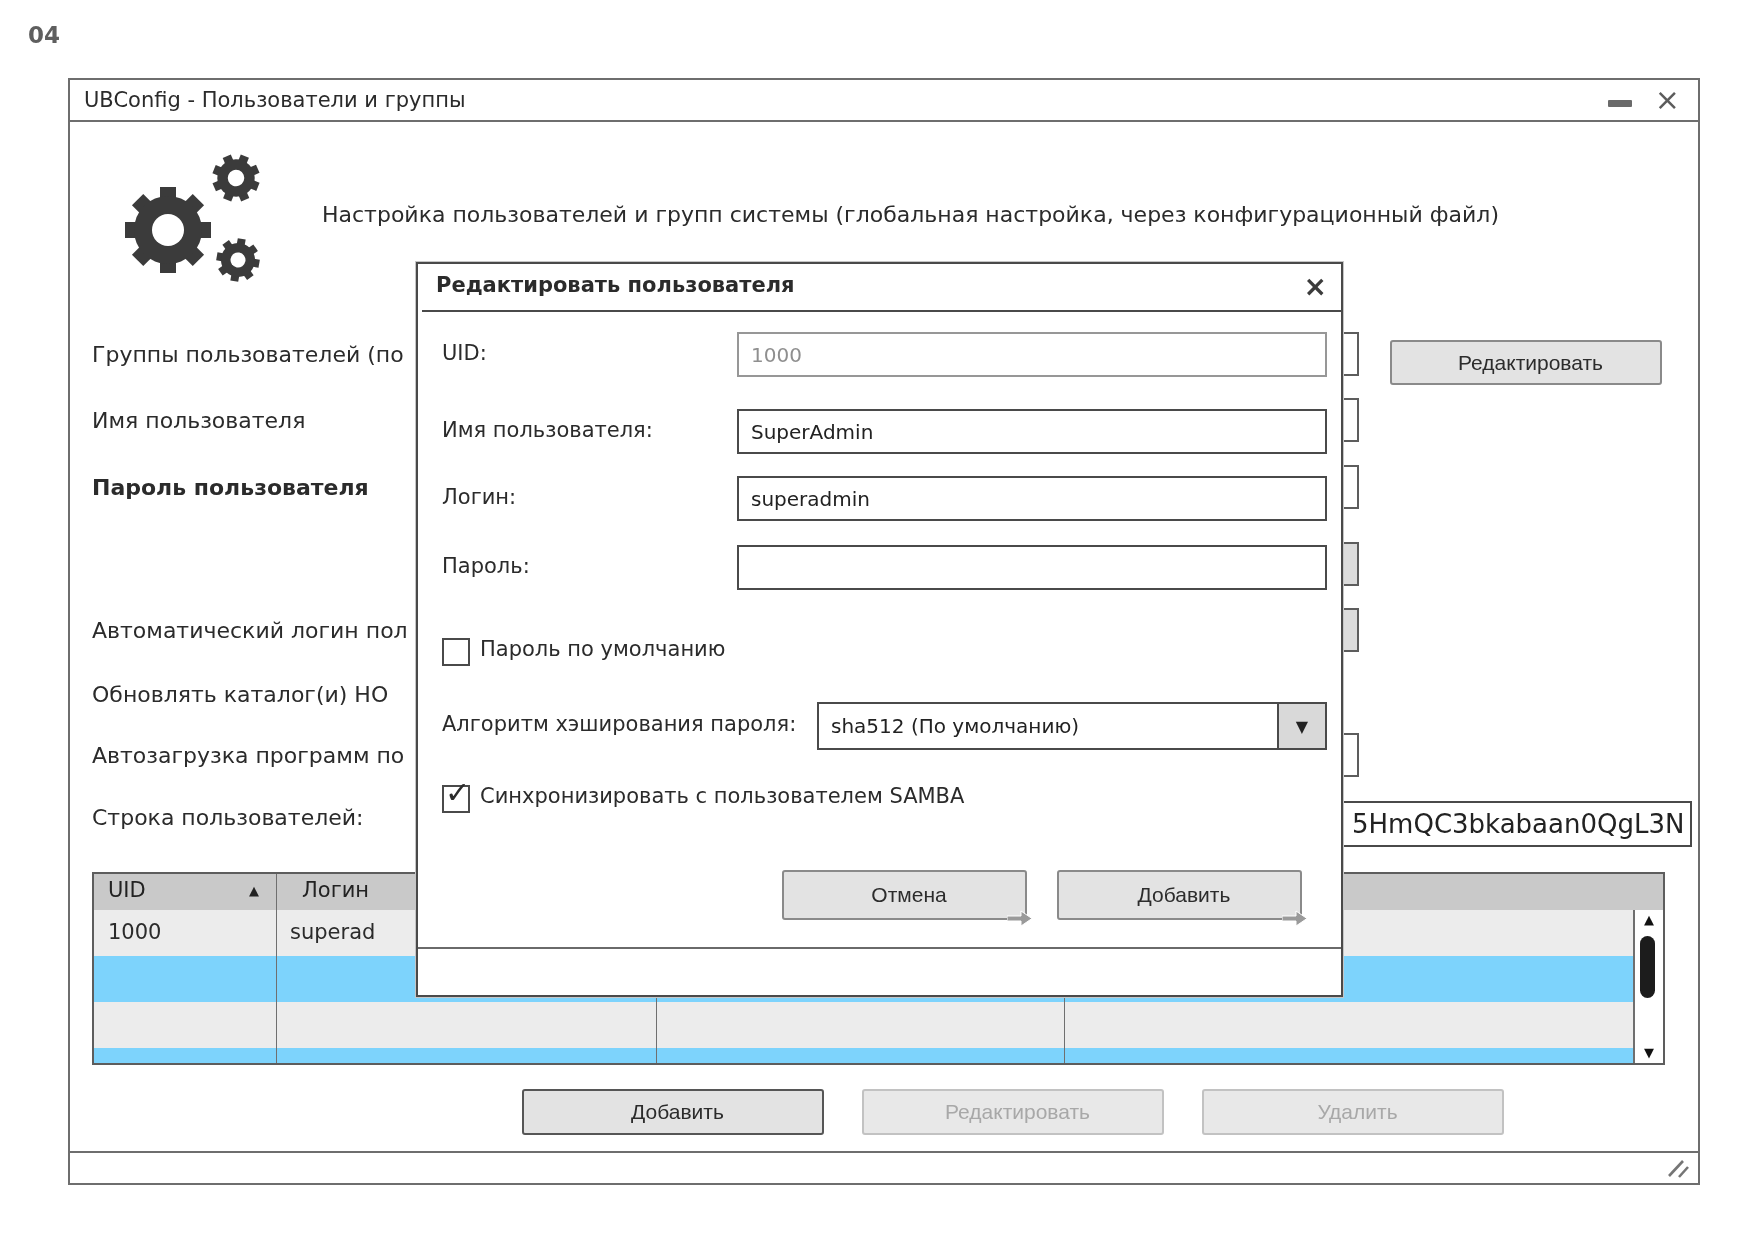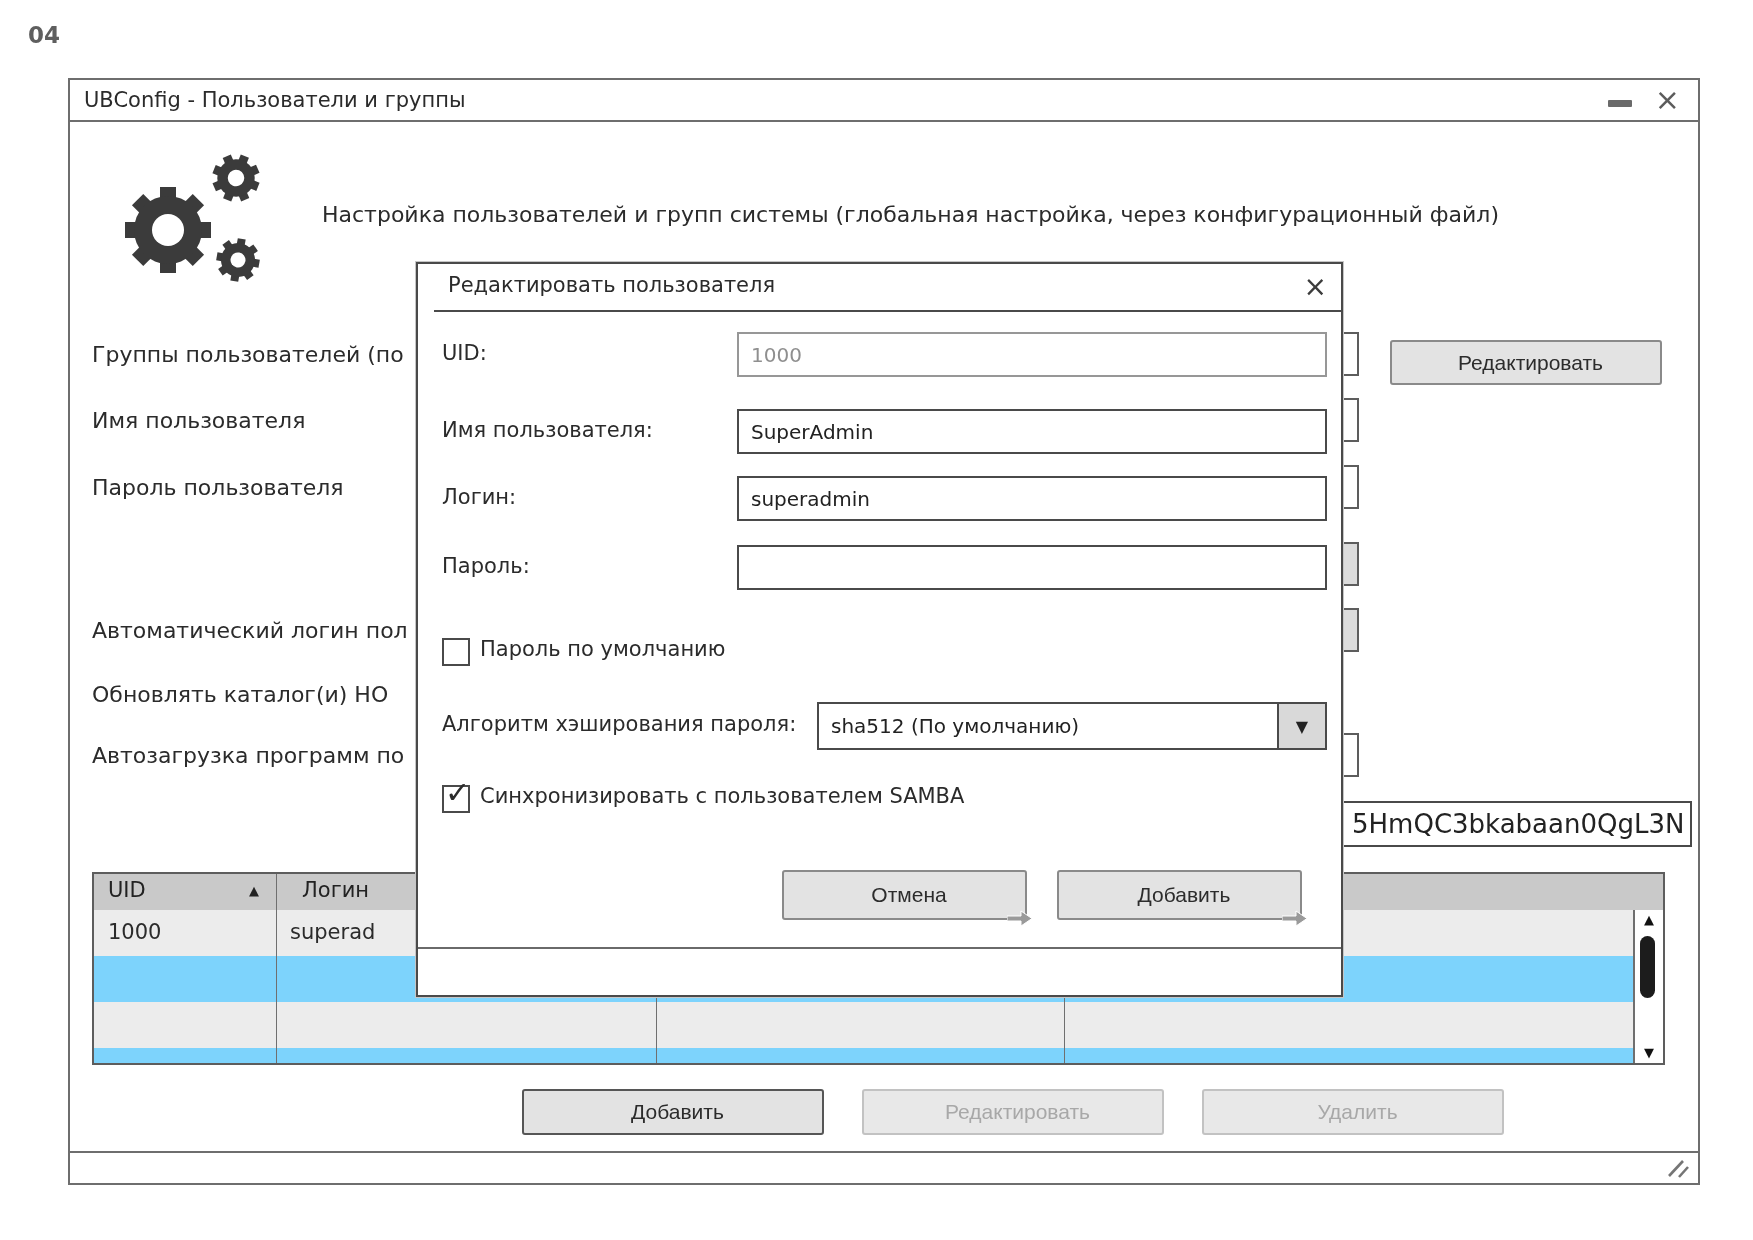"Редактировать пользователя" .dlg-titlebar { font-weight: none -> bold; left: 16px -> 4px }
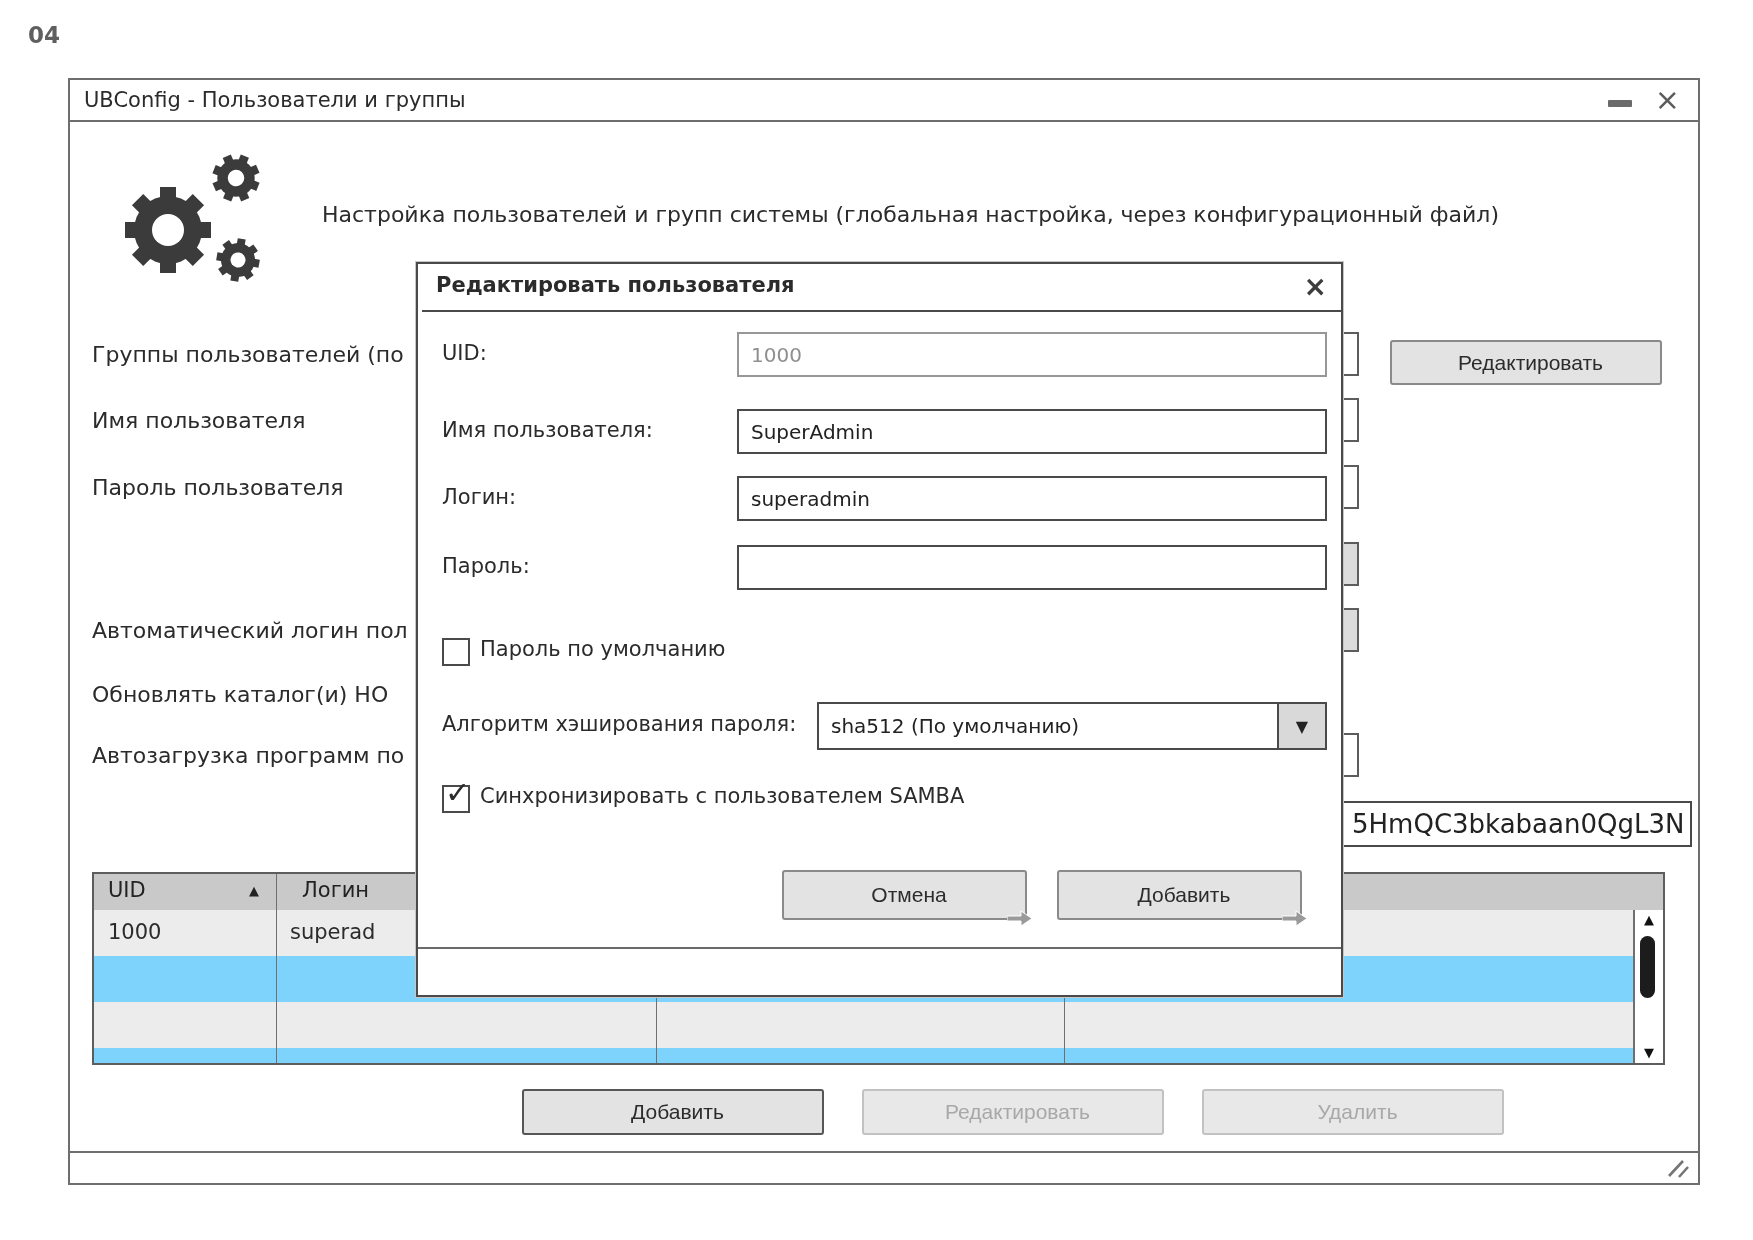"Пароль пользователя" div.abs { font-weight: none -> bold }
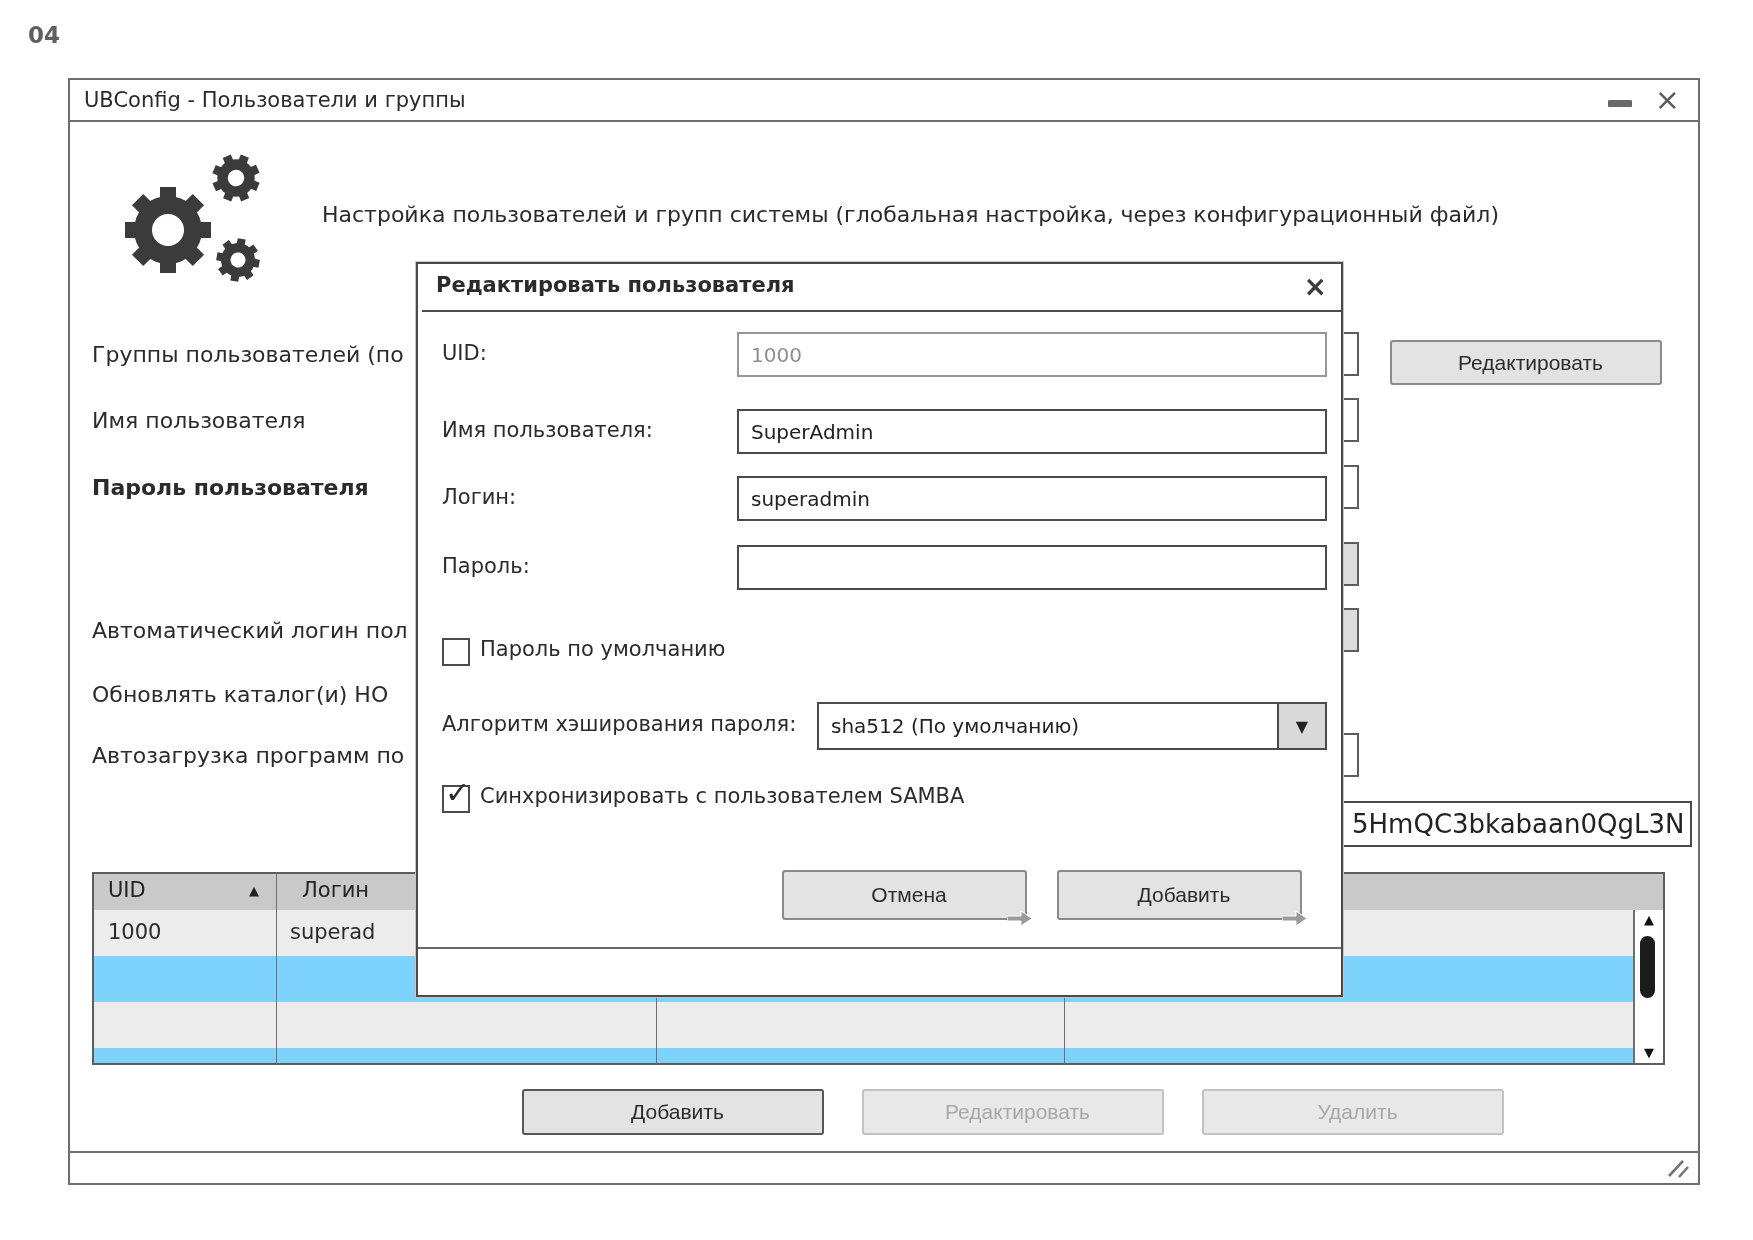"Строка пользователей:" div.abs { html: none -> <div>Строка пользователей:</div> }
